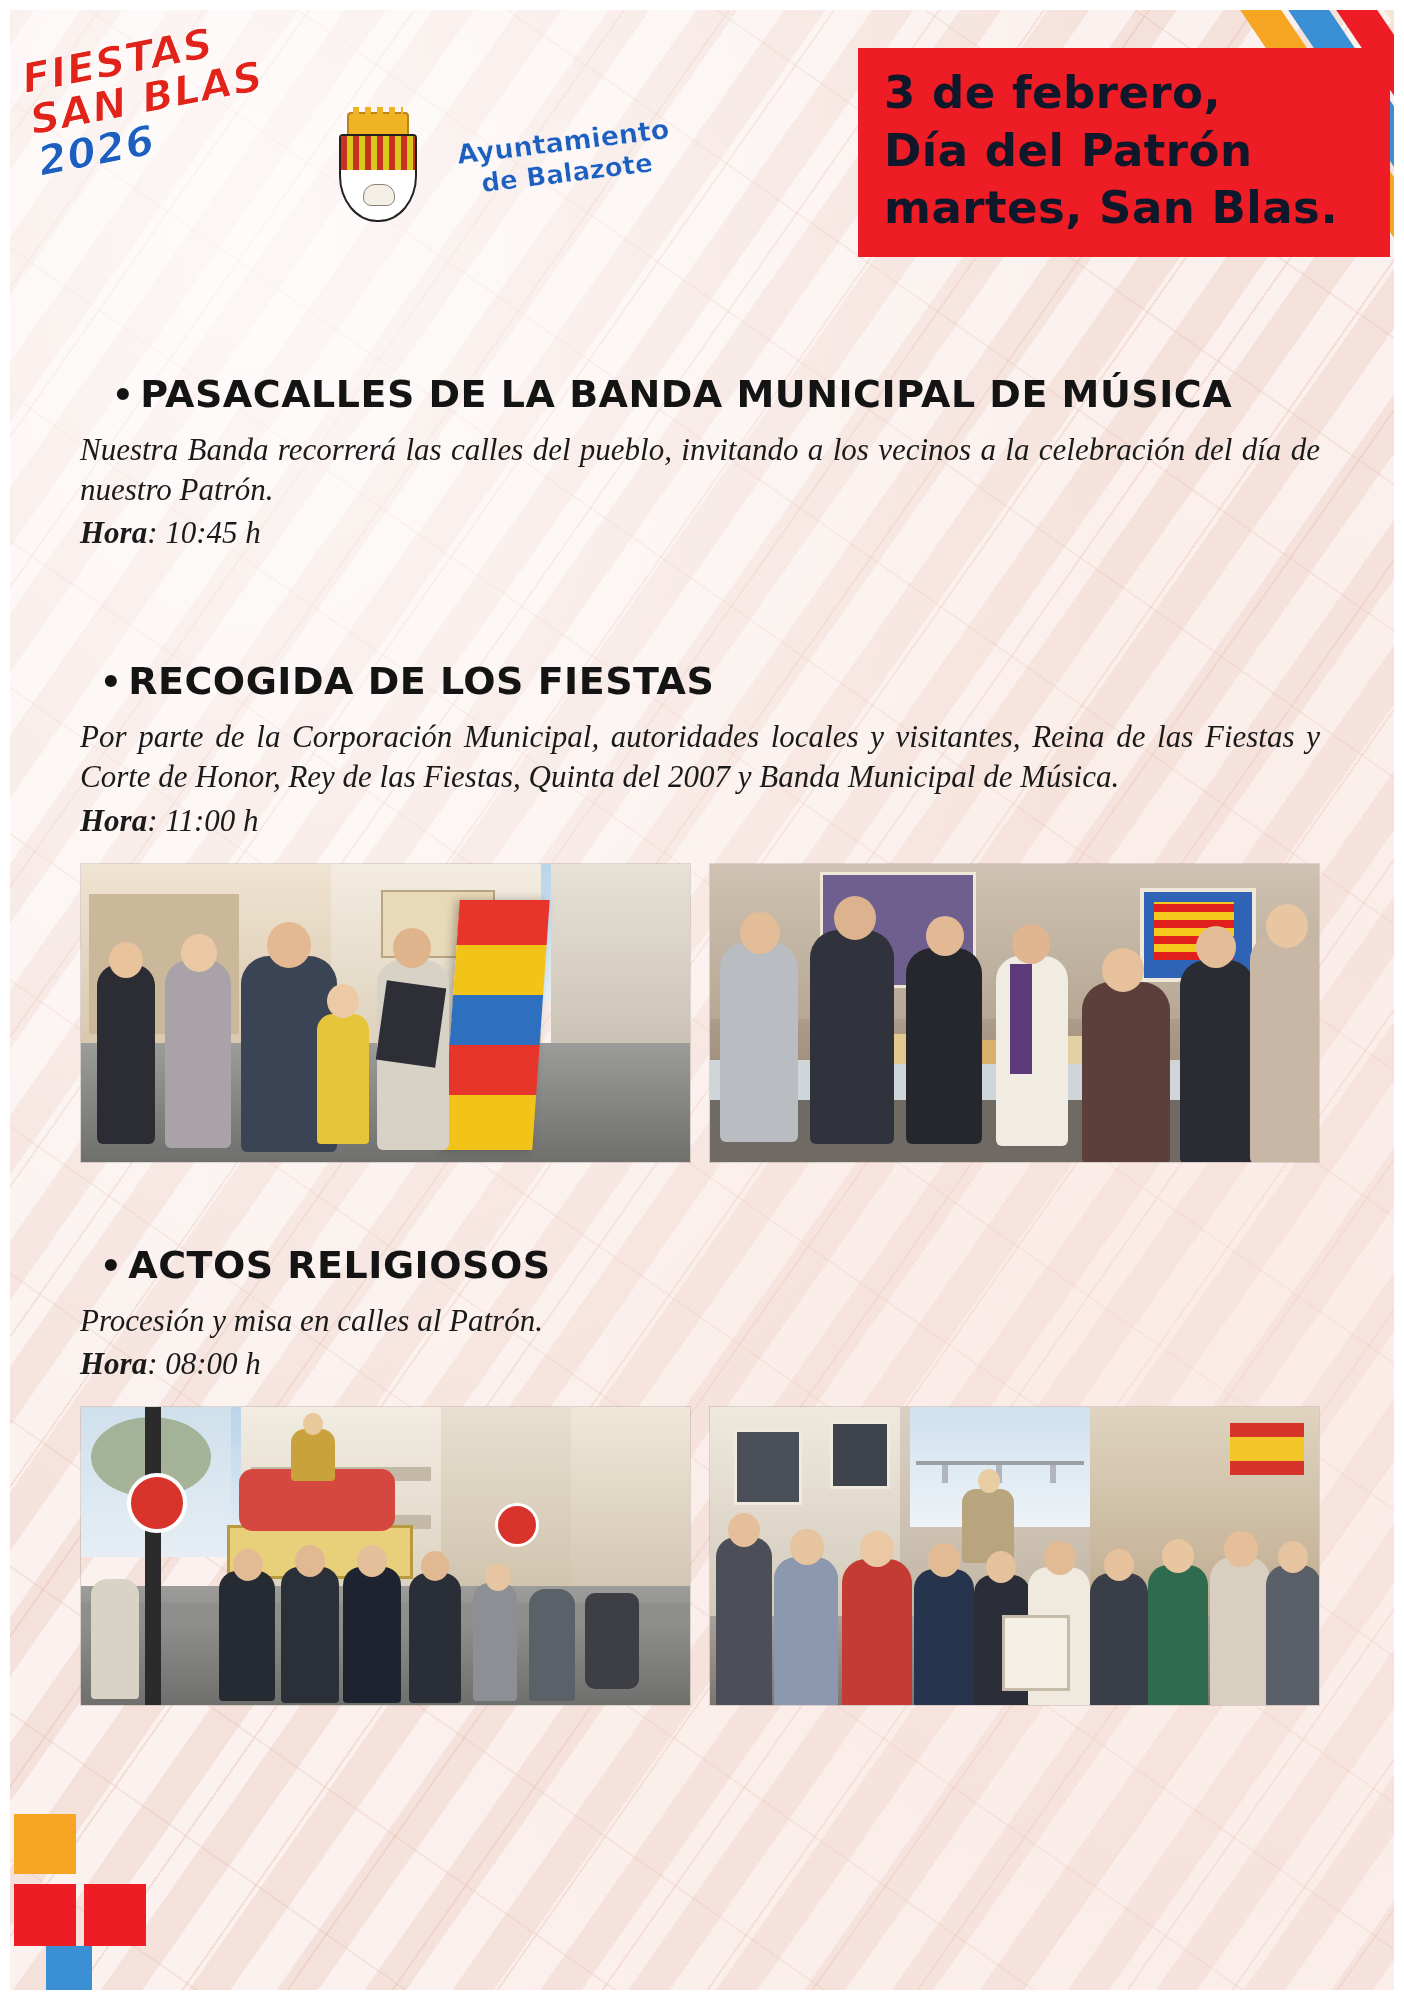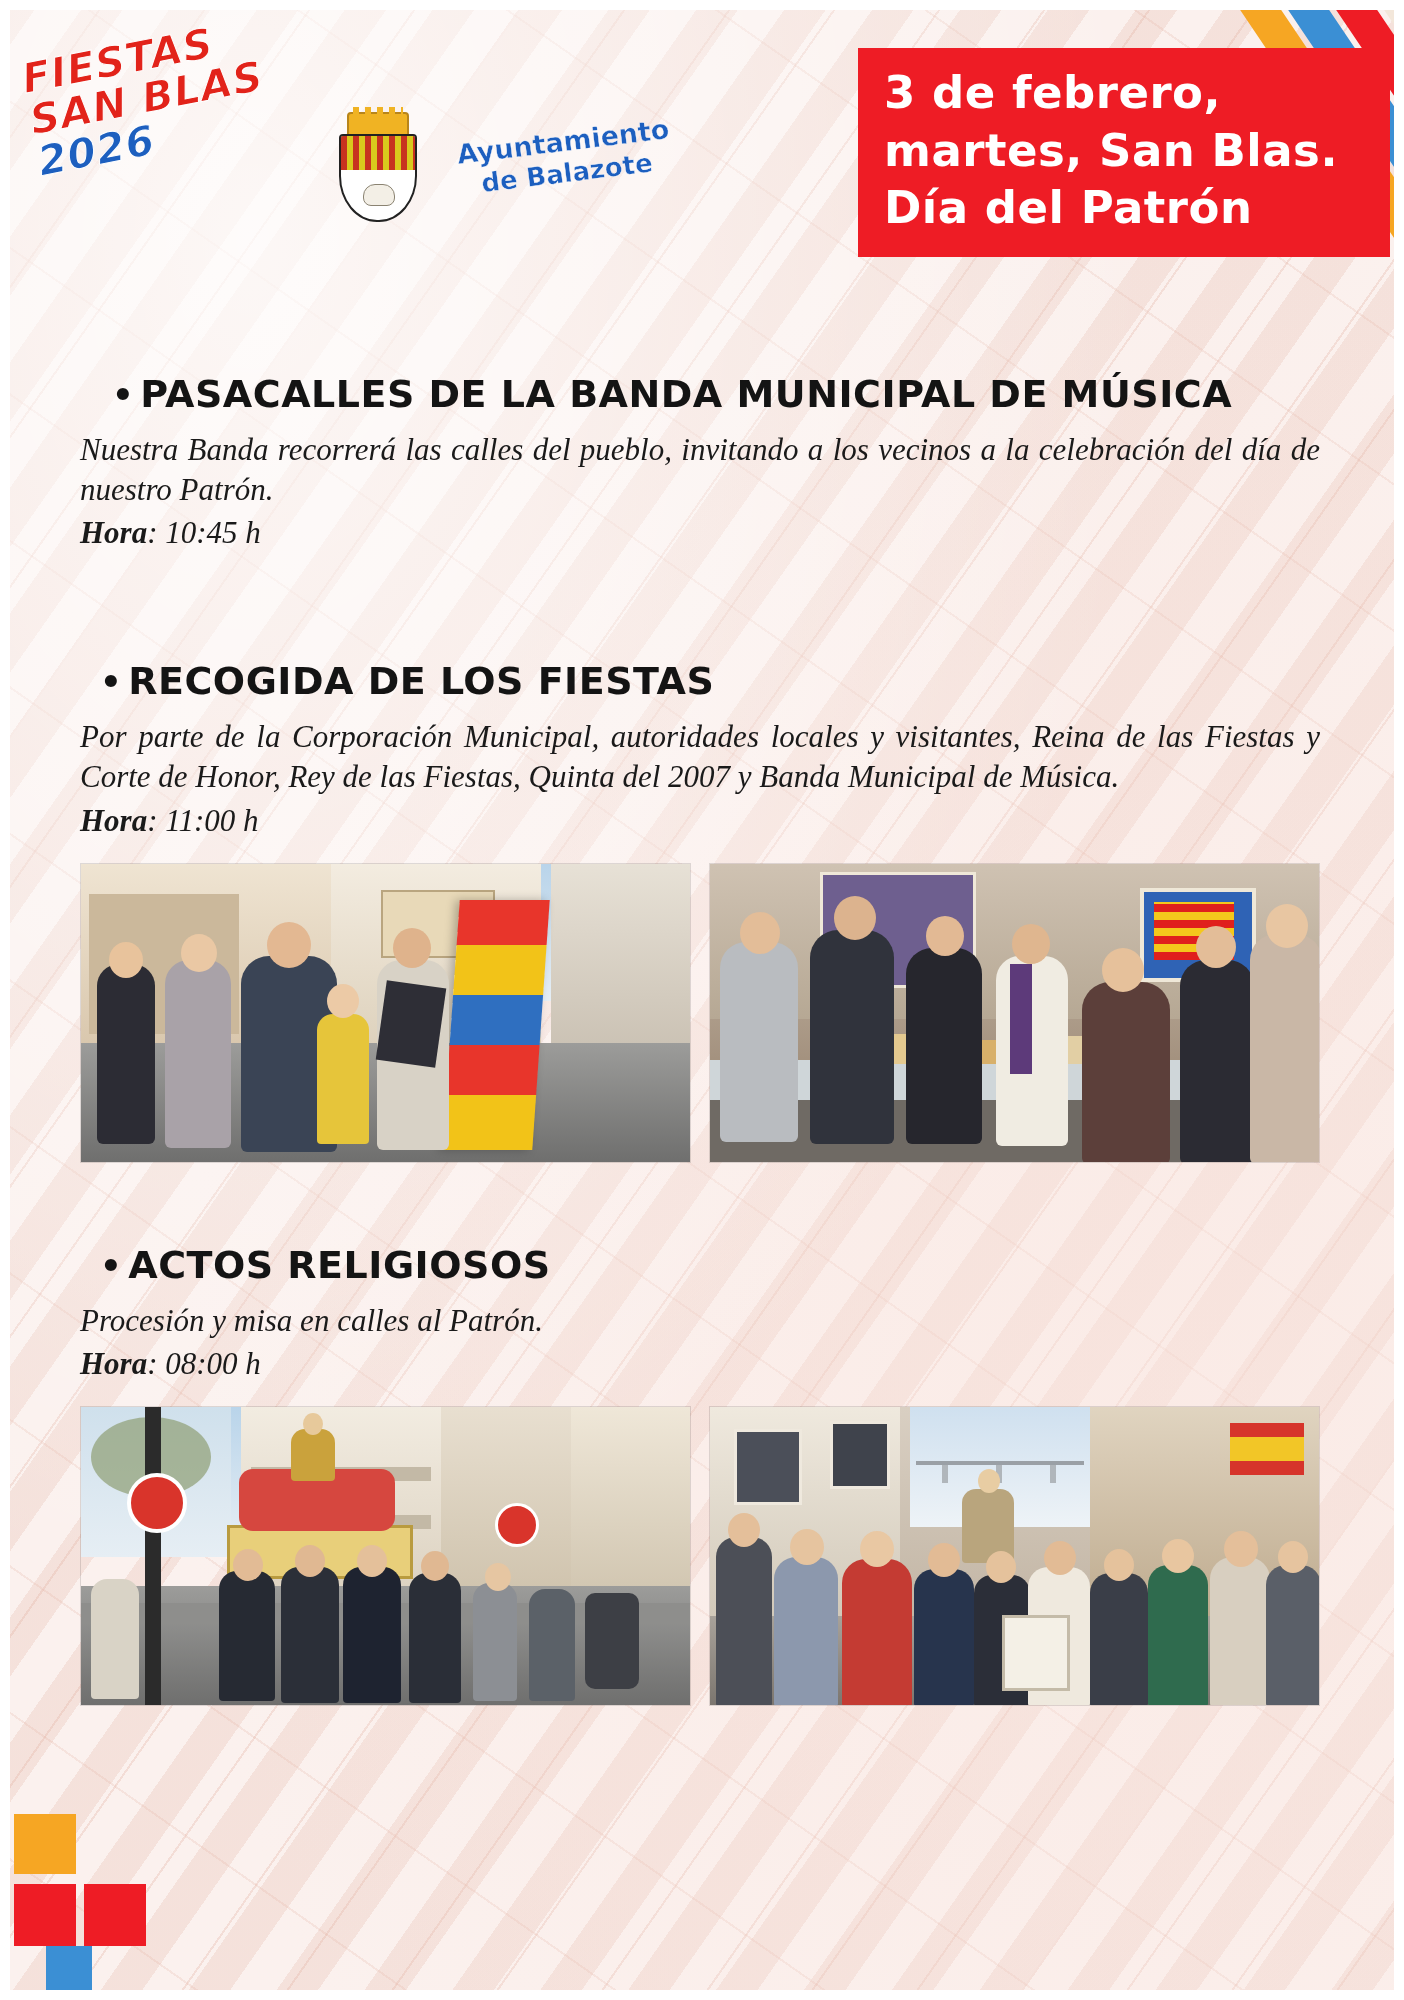"3 de febrero," .date-box div { color: #ffffff -> #0f172a }
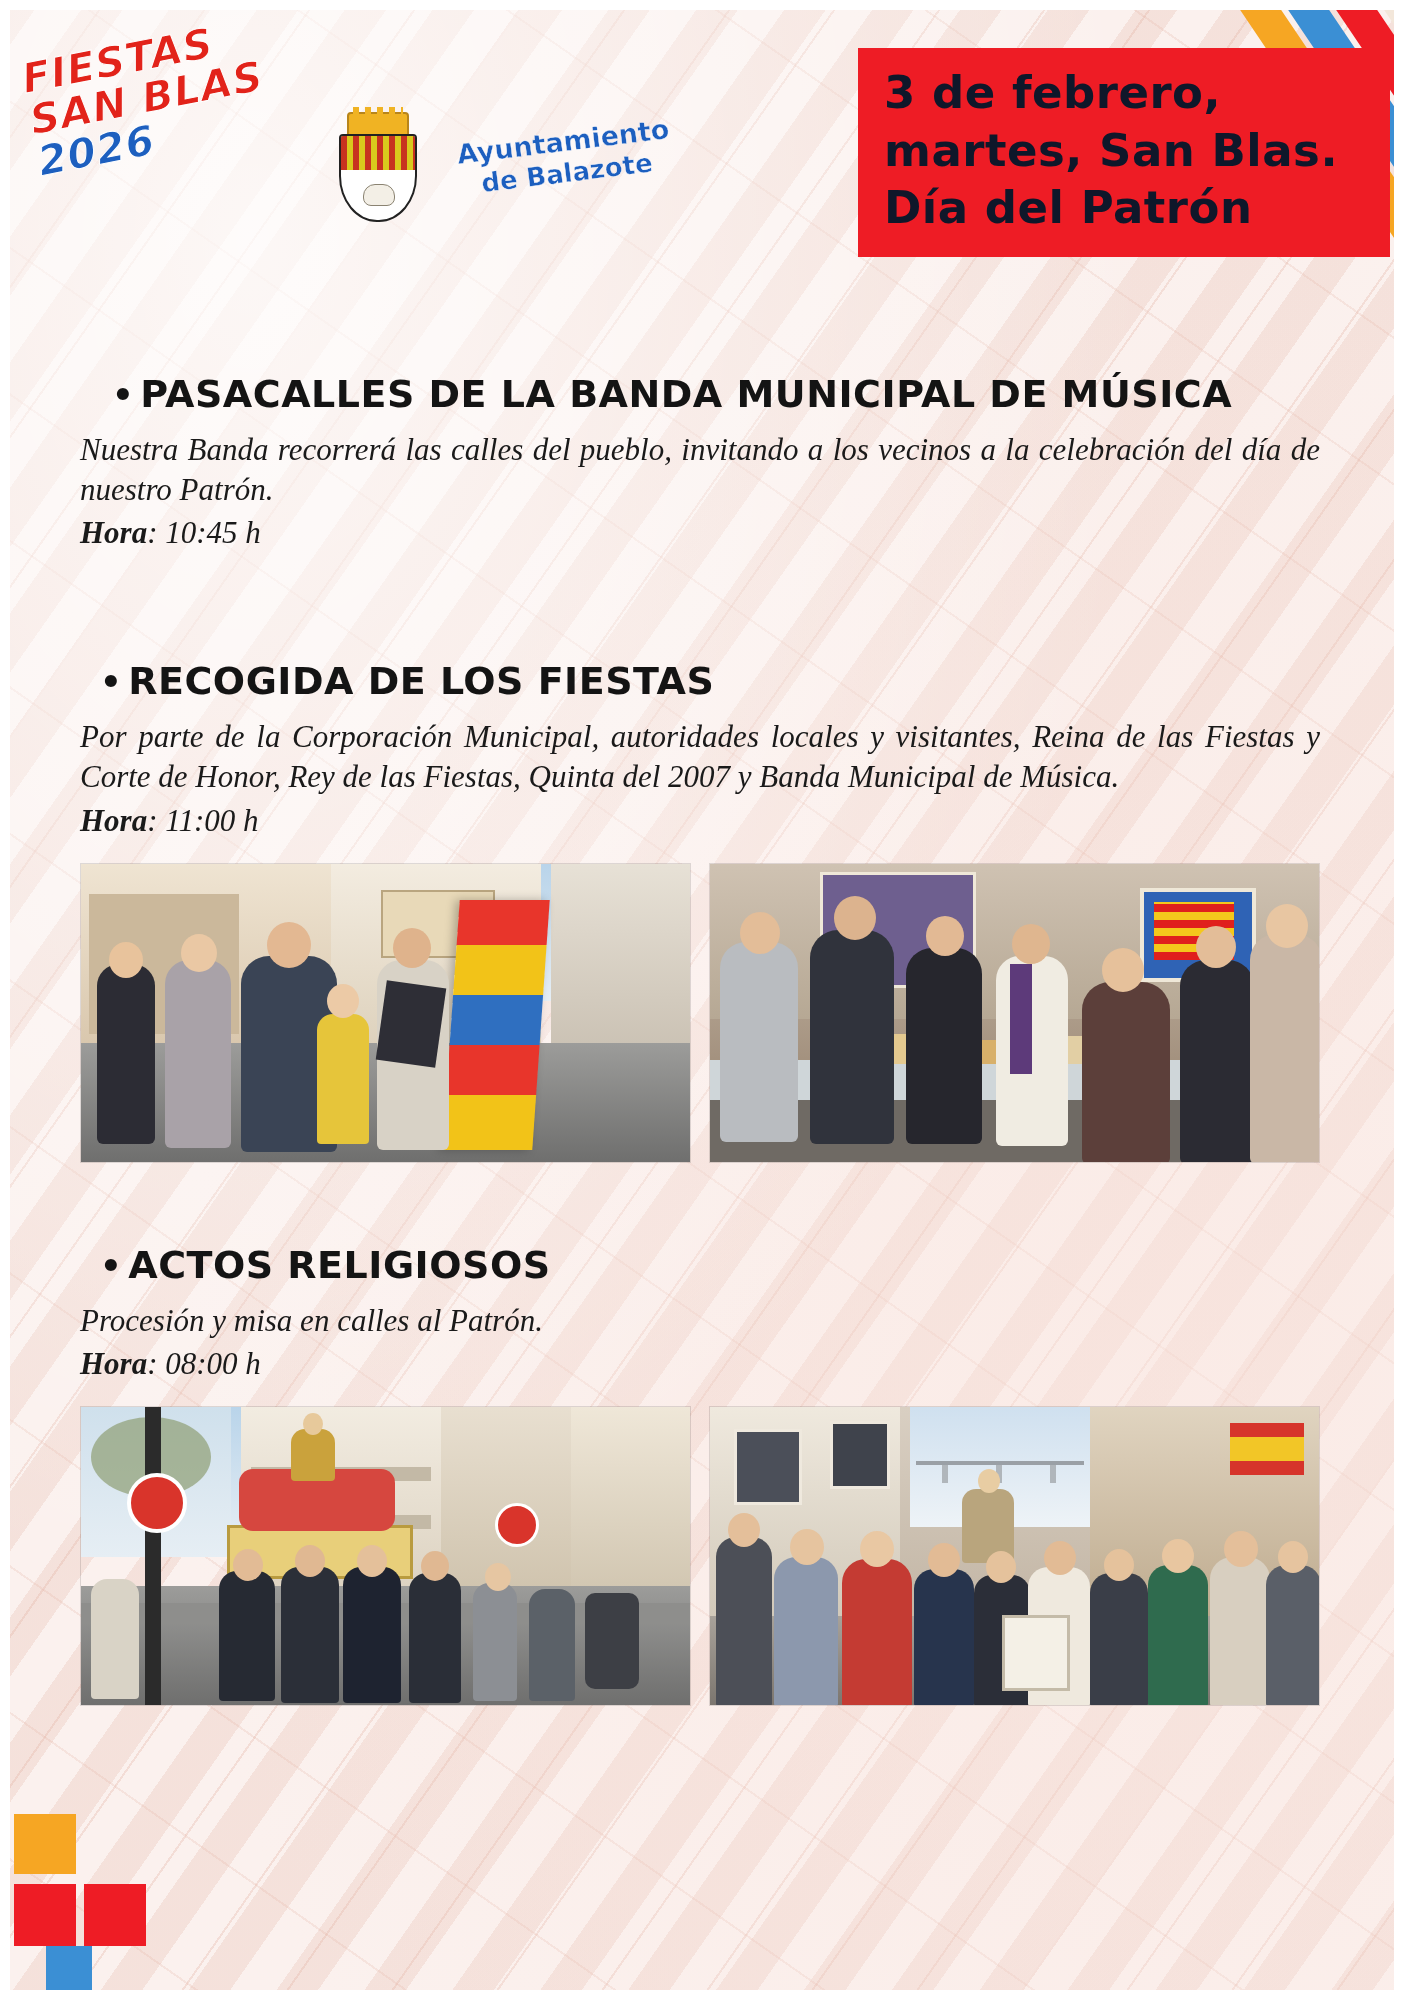"martes, San Blas." div { order: before "Día del Patrón" -> after "Día del Patrón" }
